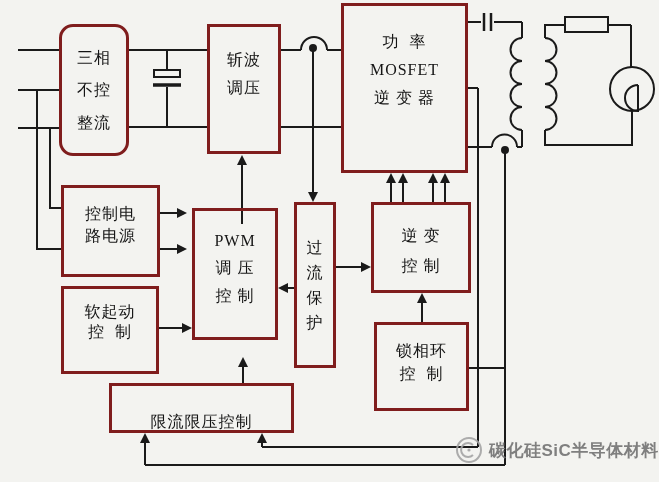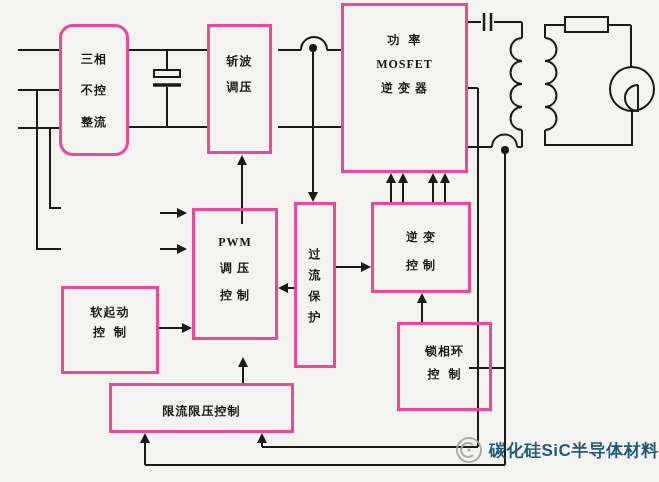"功 率" .block { border: 3px solid #ec4899 -> 3px solid #7f1d1d; font-size: 12px -> 16px; font-weight: 700 -> 400 }
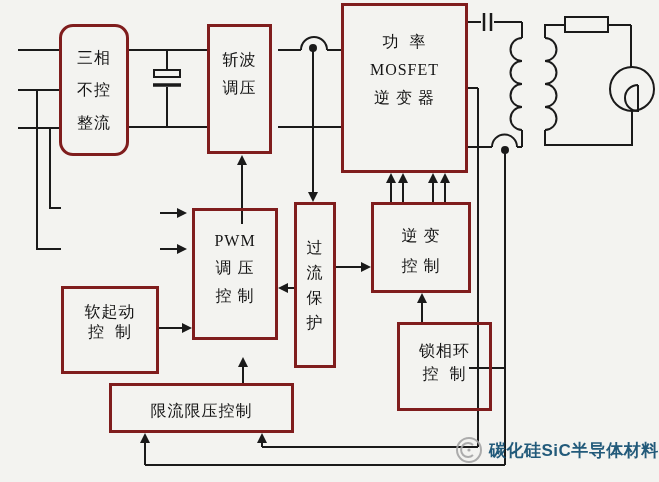"斩波" #b-chopper { width: 65px -> 74px }
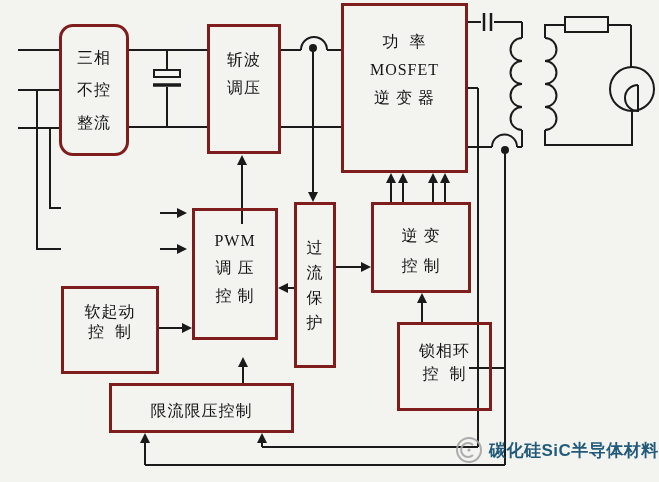"控制电" div.block { html: none -> <div> <span>控制电</span> <span>路电源</span> </div> }
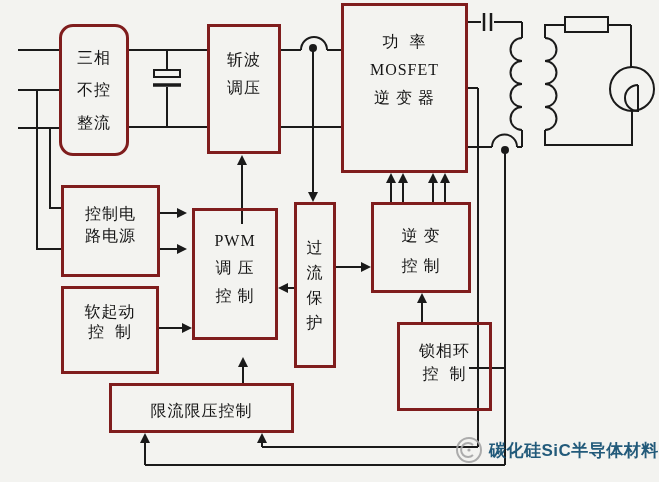"锁相环" #b-pll { margin-left: 23px -> none }
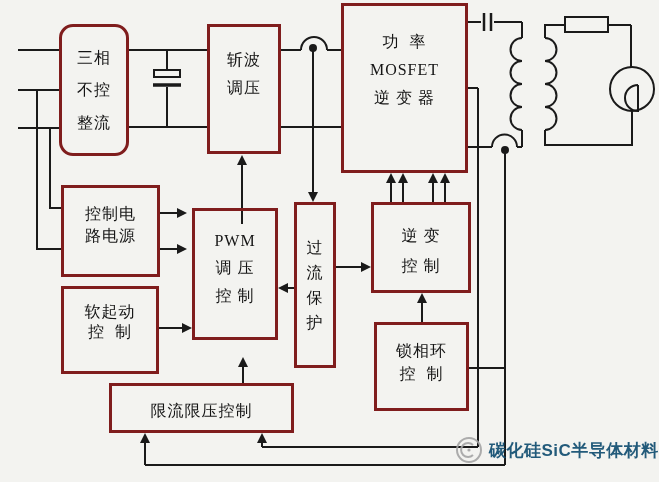"限流限压控制" #b-limiter { justify-content: center -> flex-end }
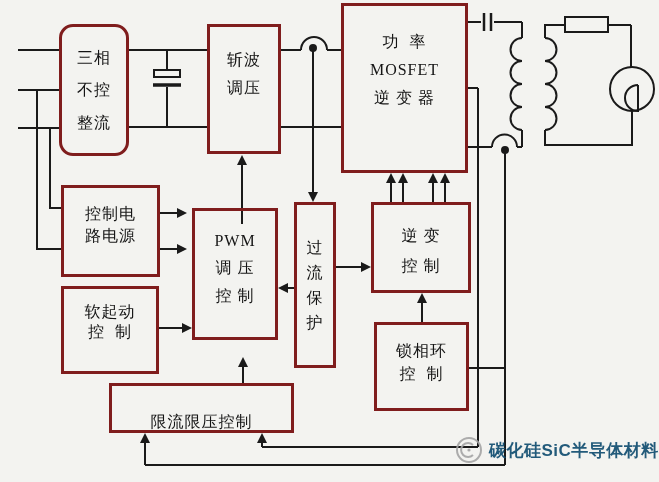"碳化硅SiC半导体材料" .watermark { color: #0c4a6e -> #737373 }
